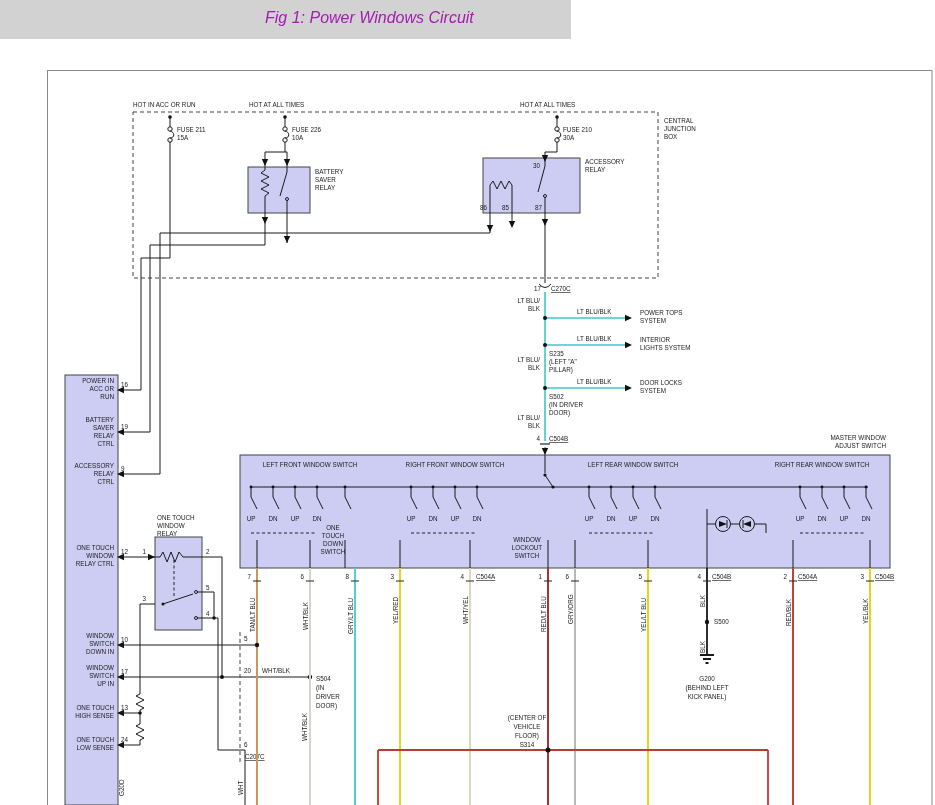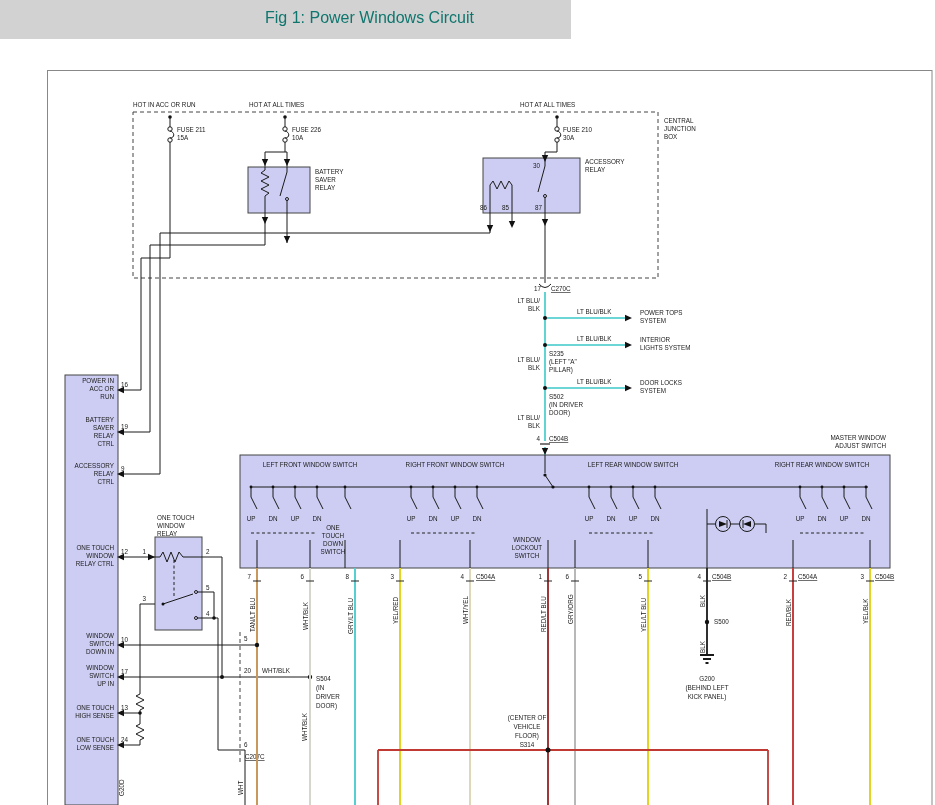"Fig 1: Power Windows Circuit" #titlebar span { color: #0f766e -> #a21caf; font-style: none -> italic }
